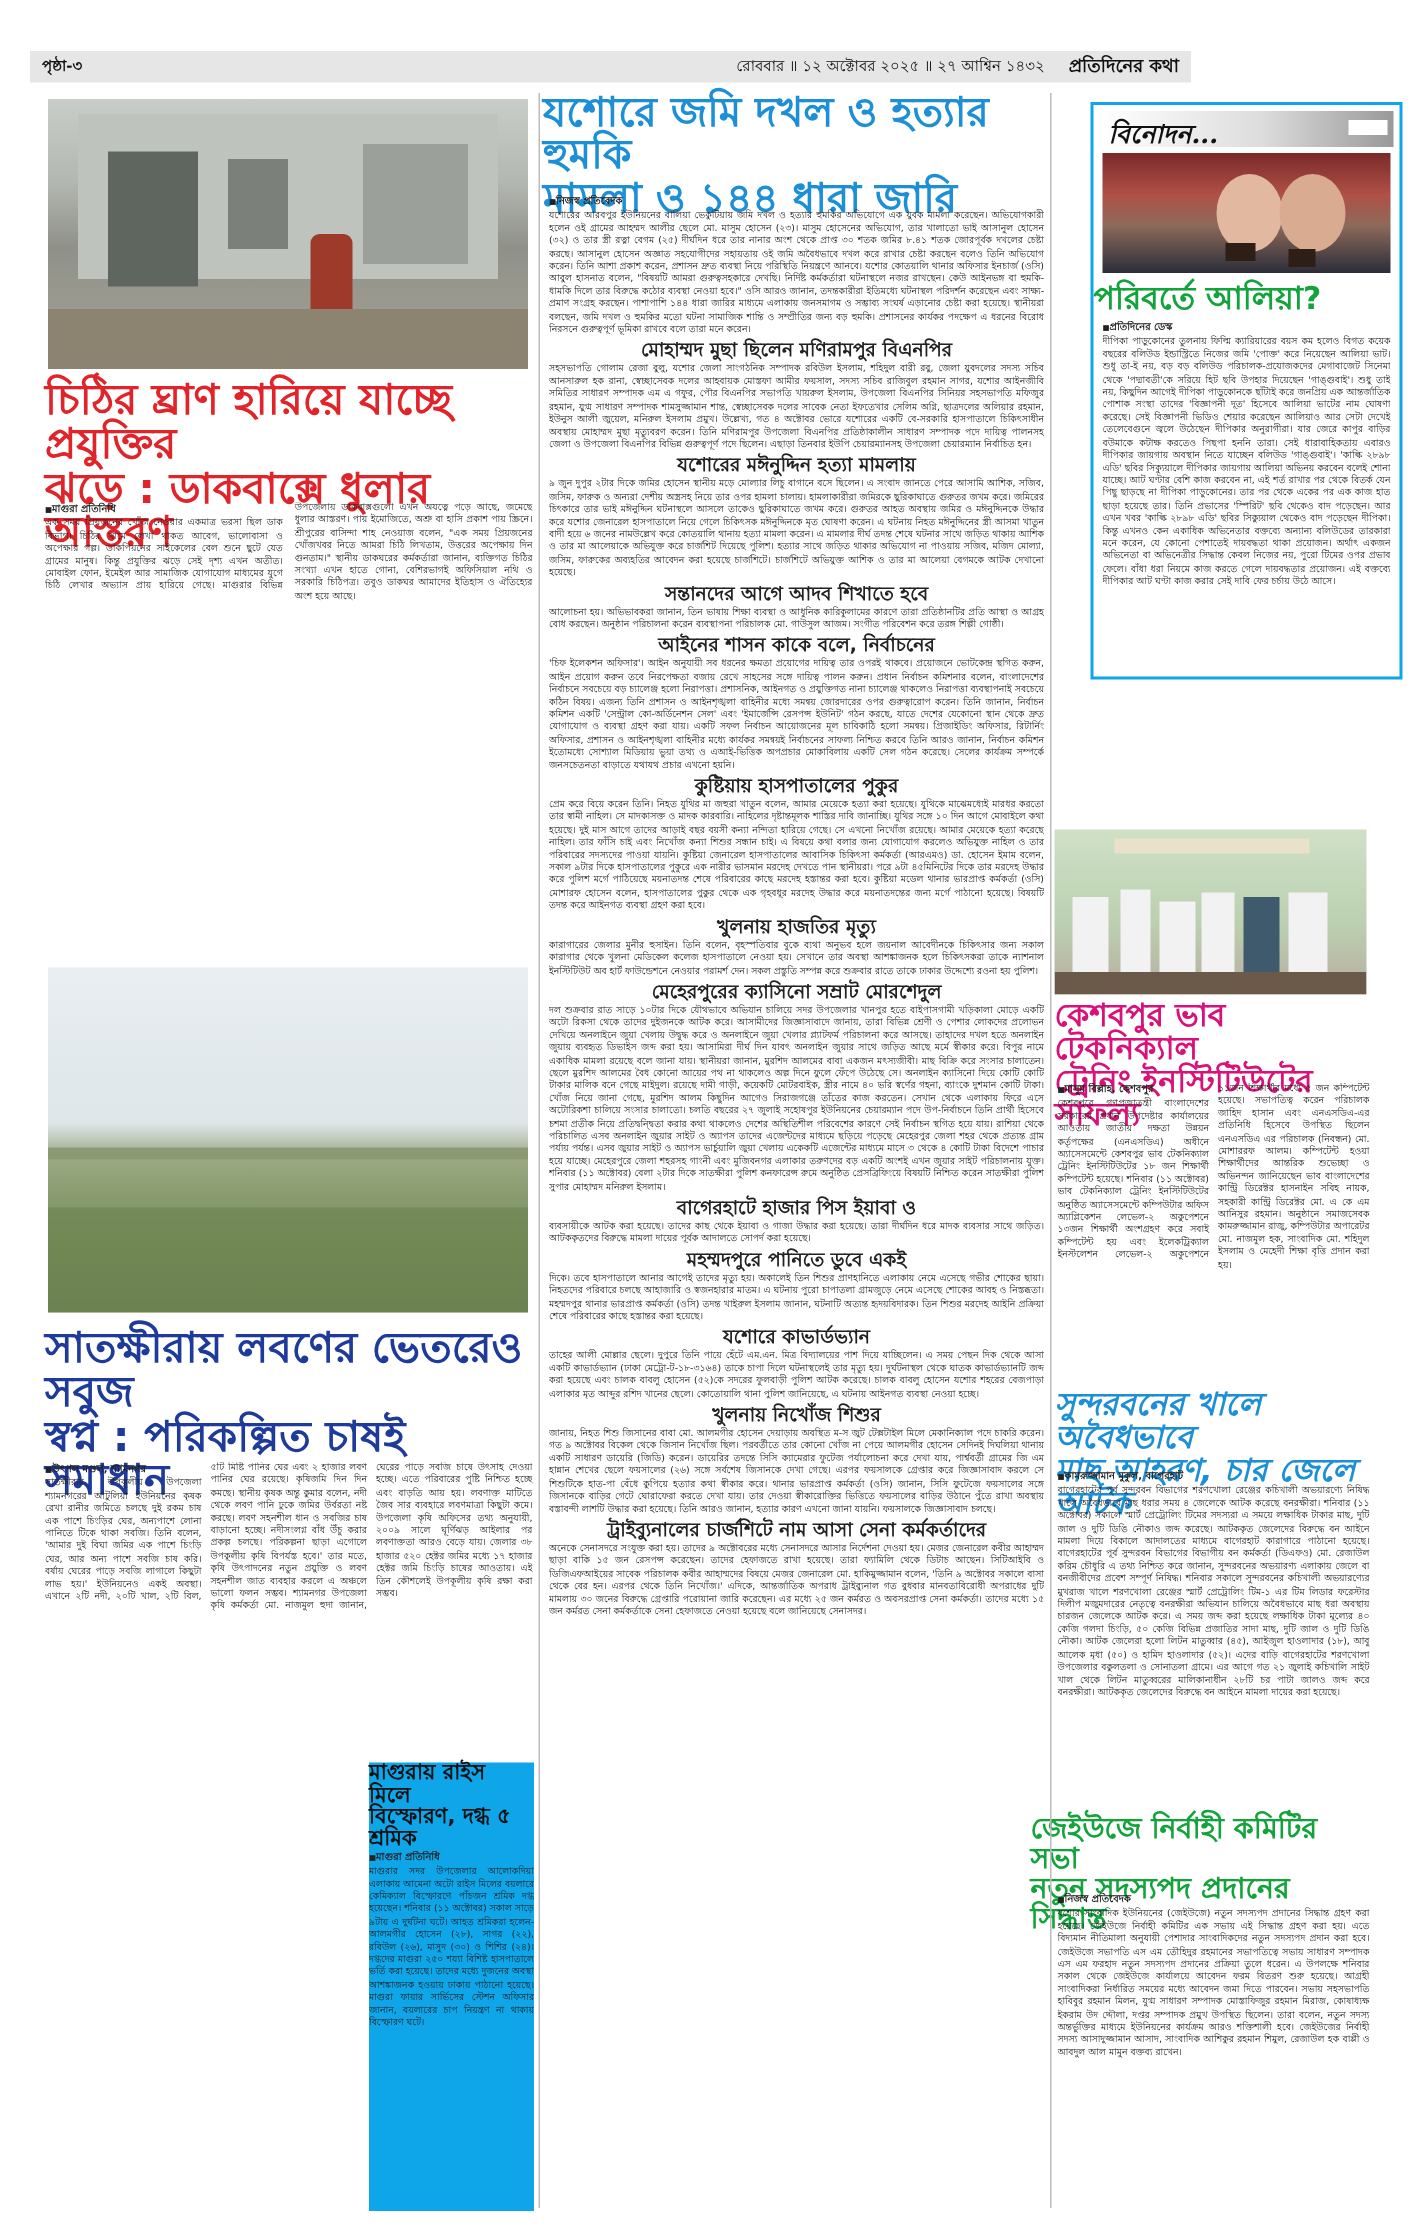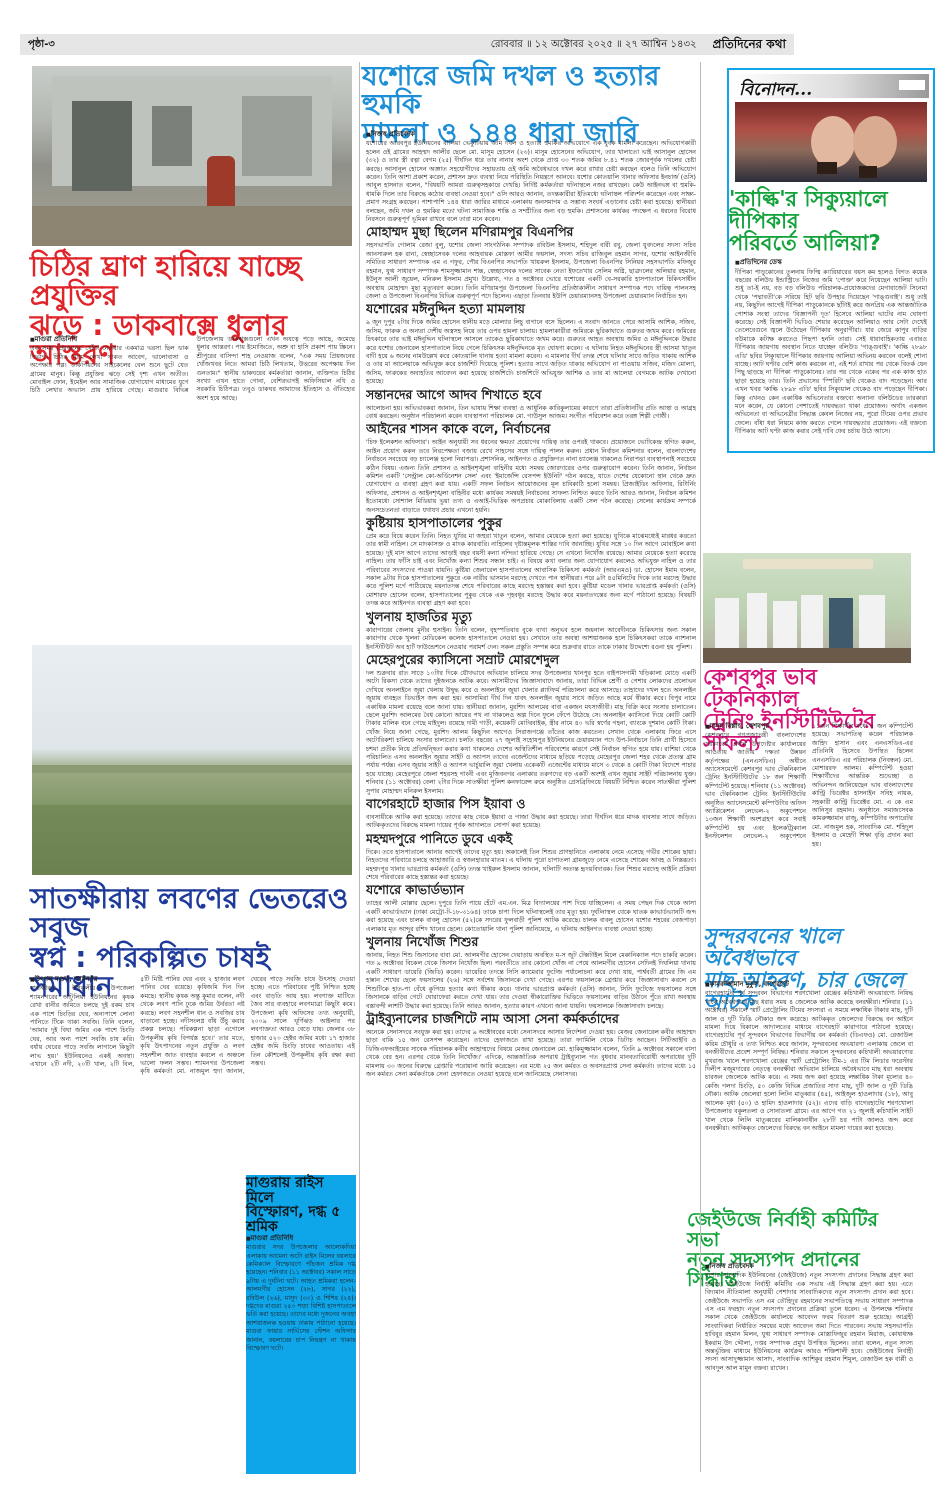"'কাল্কি'র সিক্যুয়ালে দীপিকার" div { html: <div>'কাল্কি'র সিক্যুয়ালে দীপিকার</div> -> none }
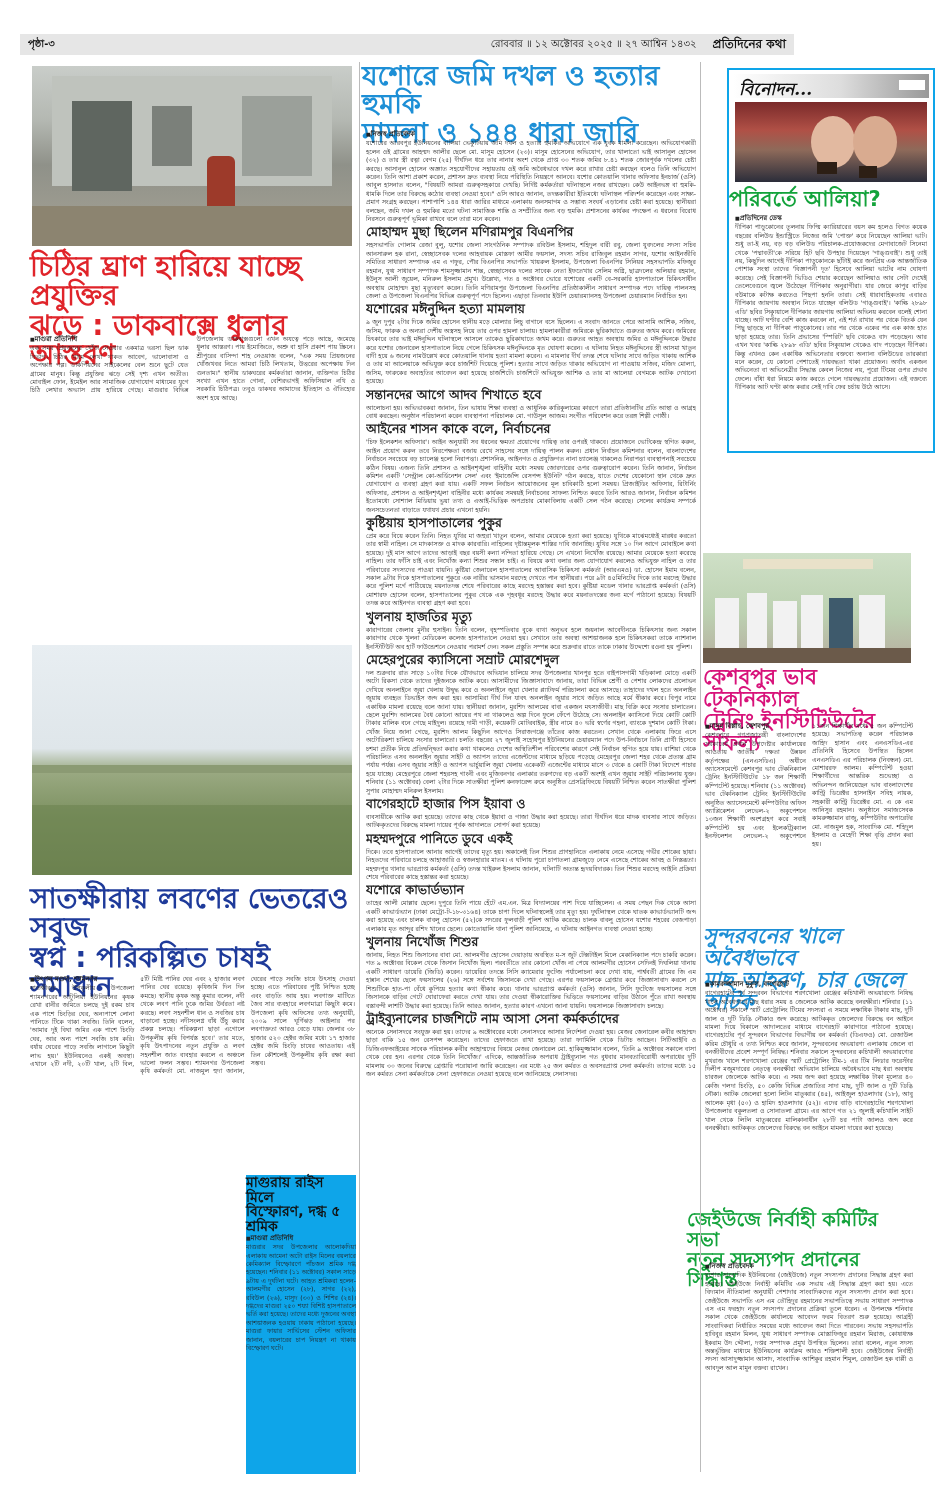"মোহাম্মদ মুছা ছিলেন মণিরামপুর বিএনপির" .sub { text-align: left -> center }
